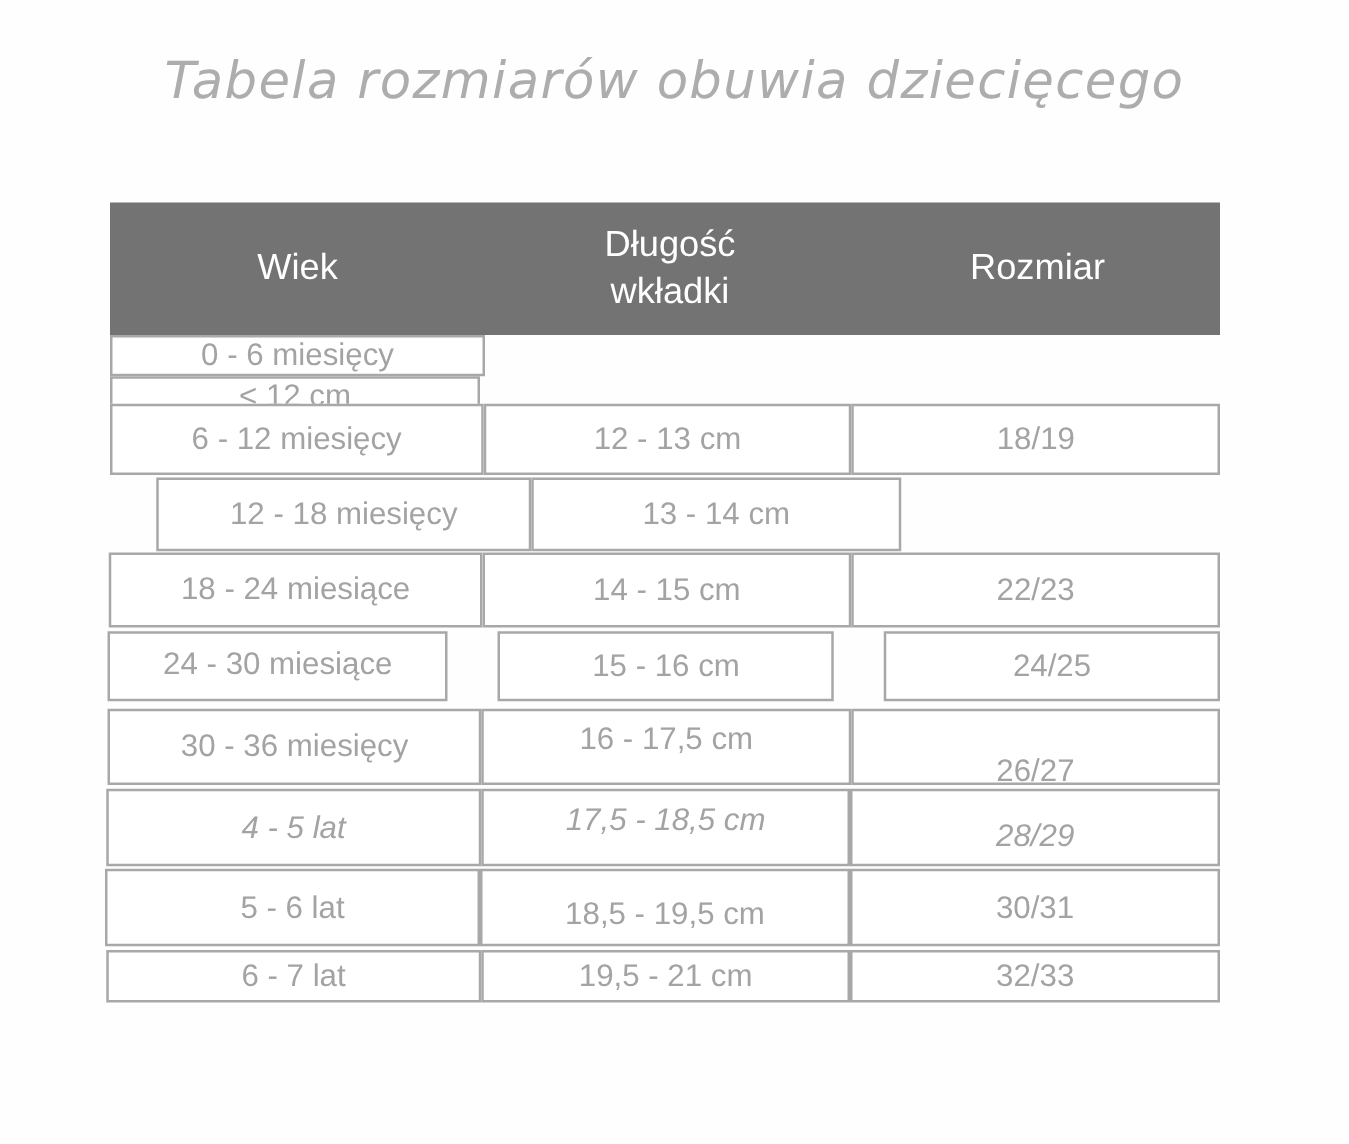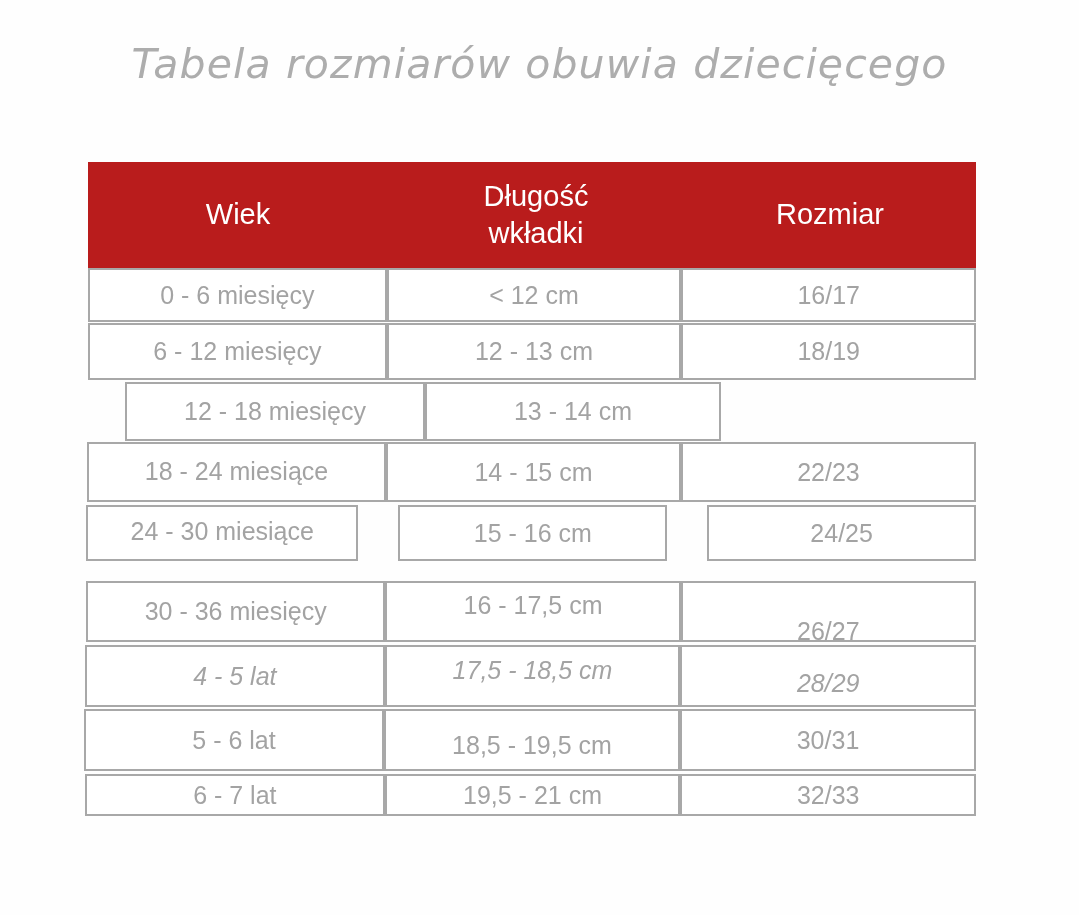"Wiek" .table-header { background: #b91c1c -> #737373 }
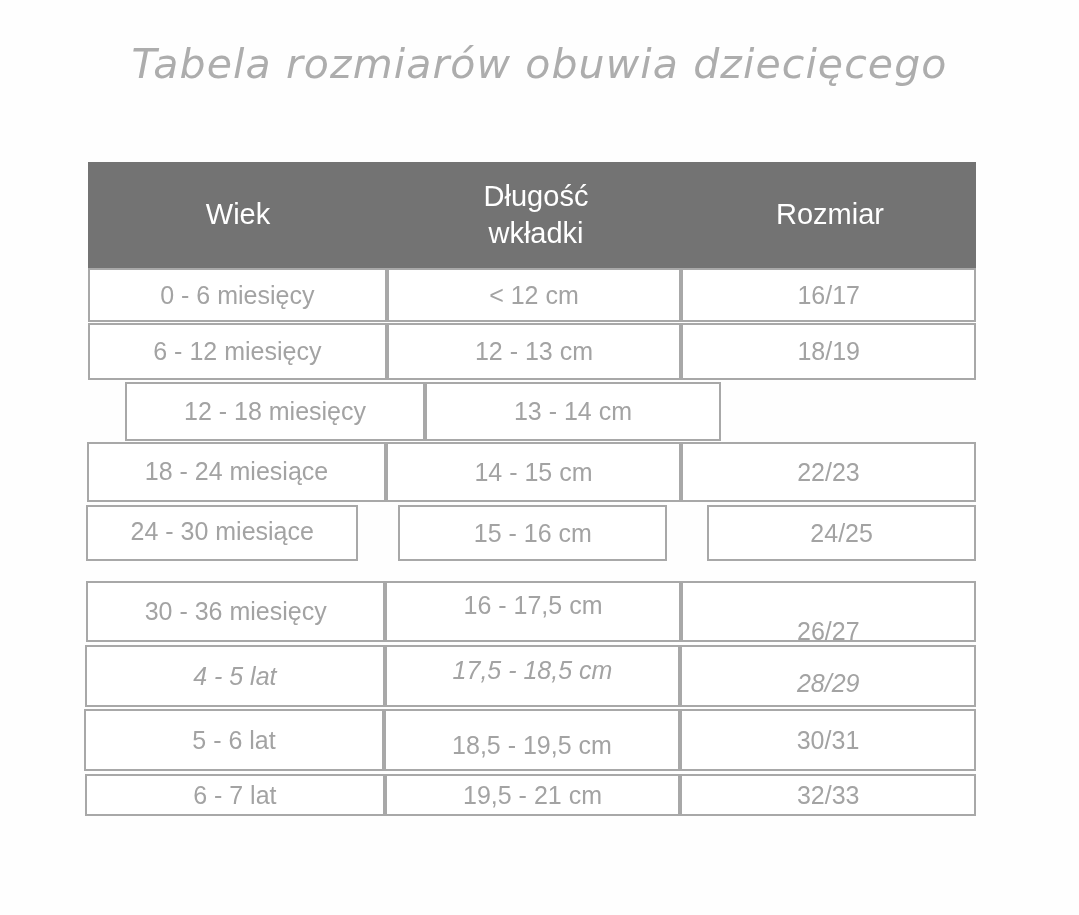"0 - 6 miesięcy" .r0 { flex-direction: none -> column }
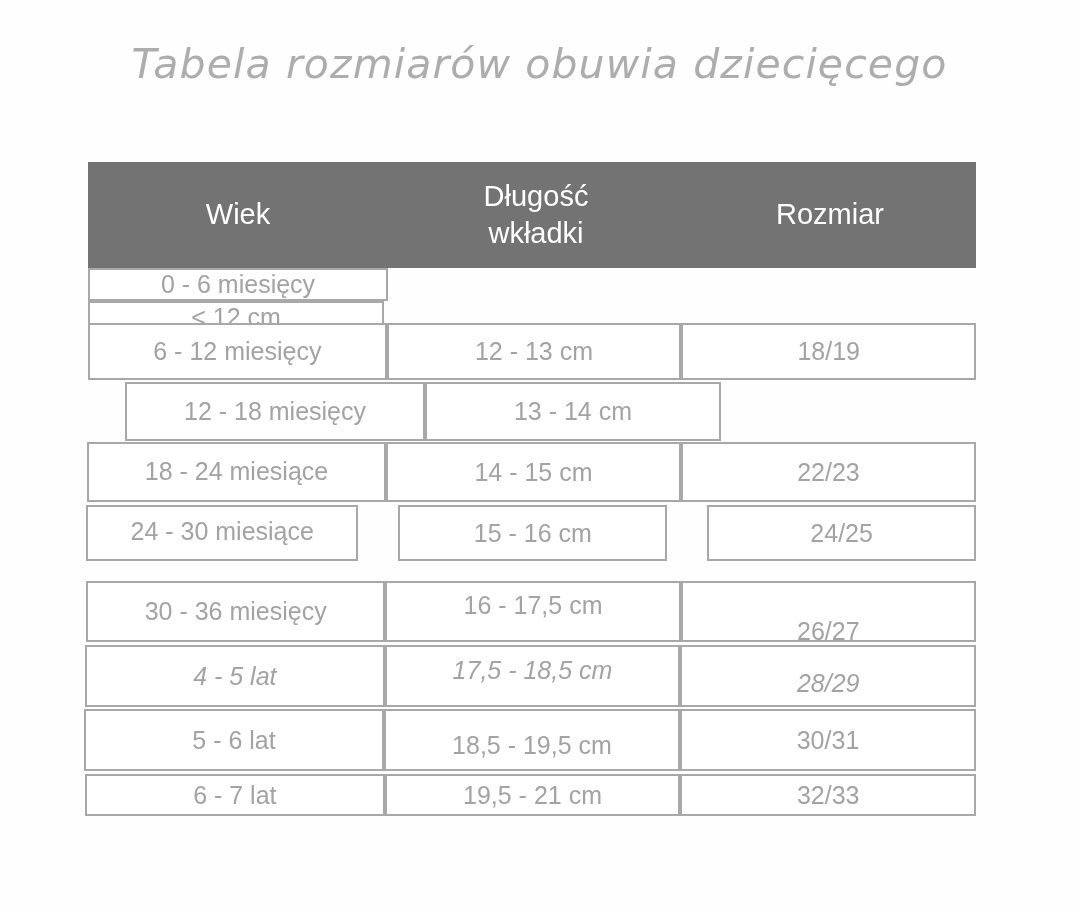"30 - 36 miesięcy" .r5 { margin-top: 20px -> 6px }
